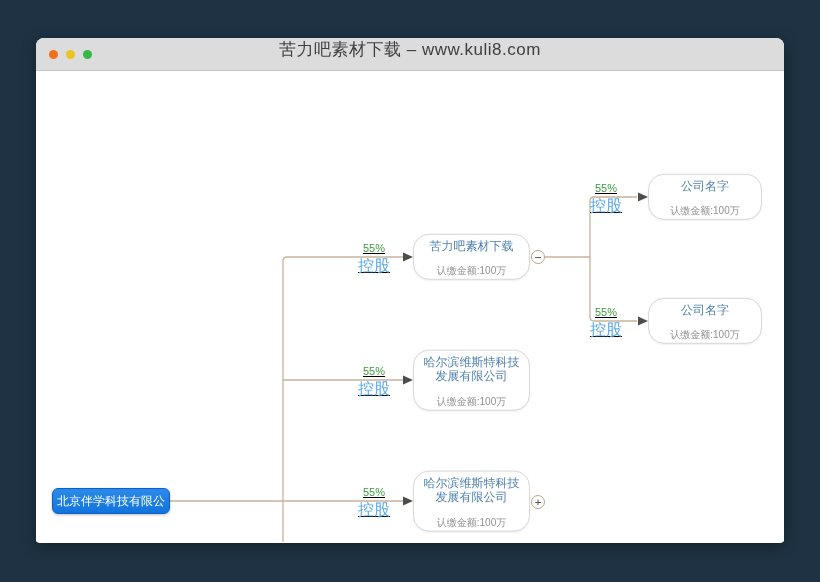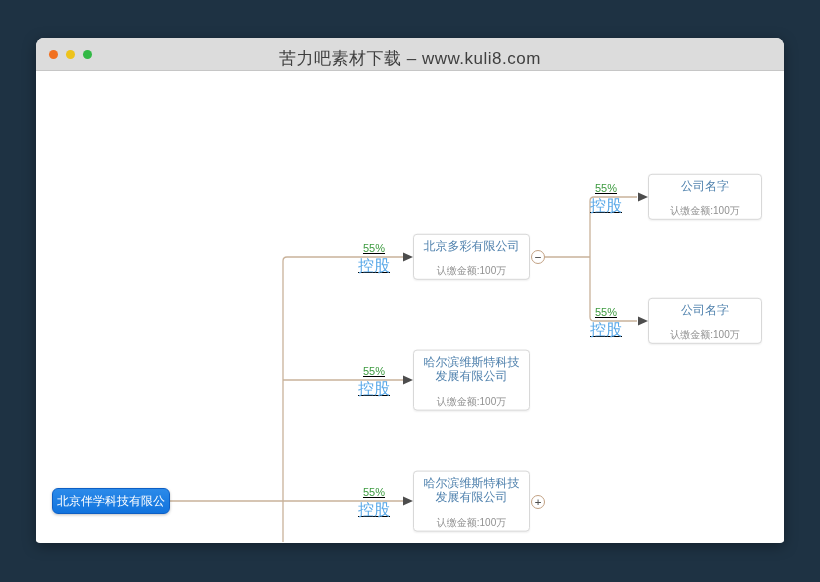"苦力吧素材下载 – www.kuli8.com" .titlebar { align-items: flex-end -> flex-start }
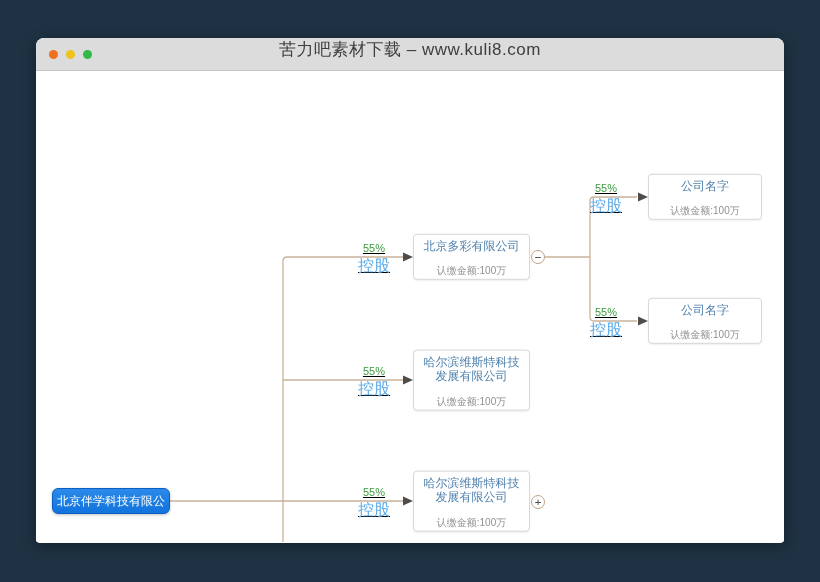"公司名字" .node { border-radius: 4px -> 16px }
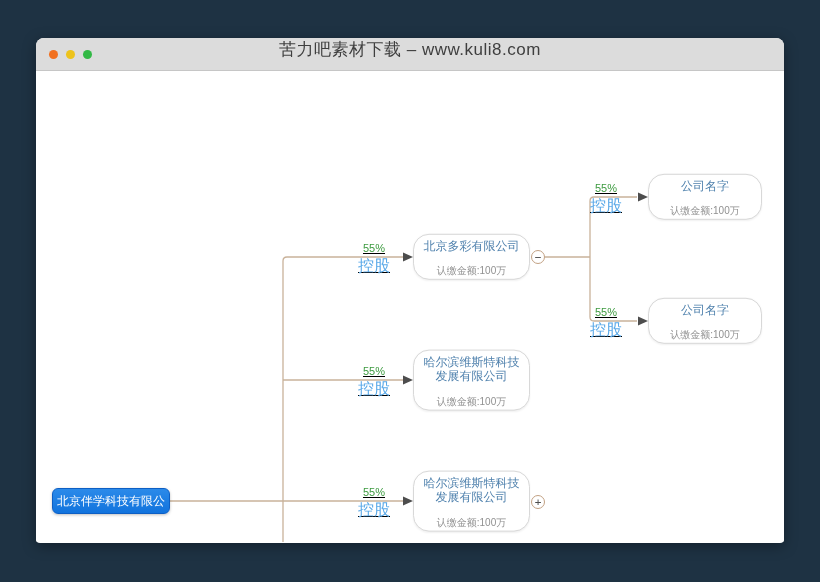"北京多彩有限公司" div.node-title { text: 北京多彩有限公司 -> 苦力吧素材下载 }
